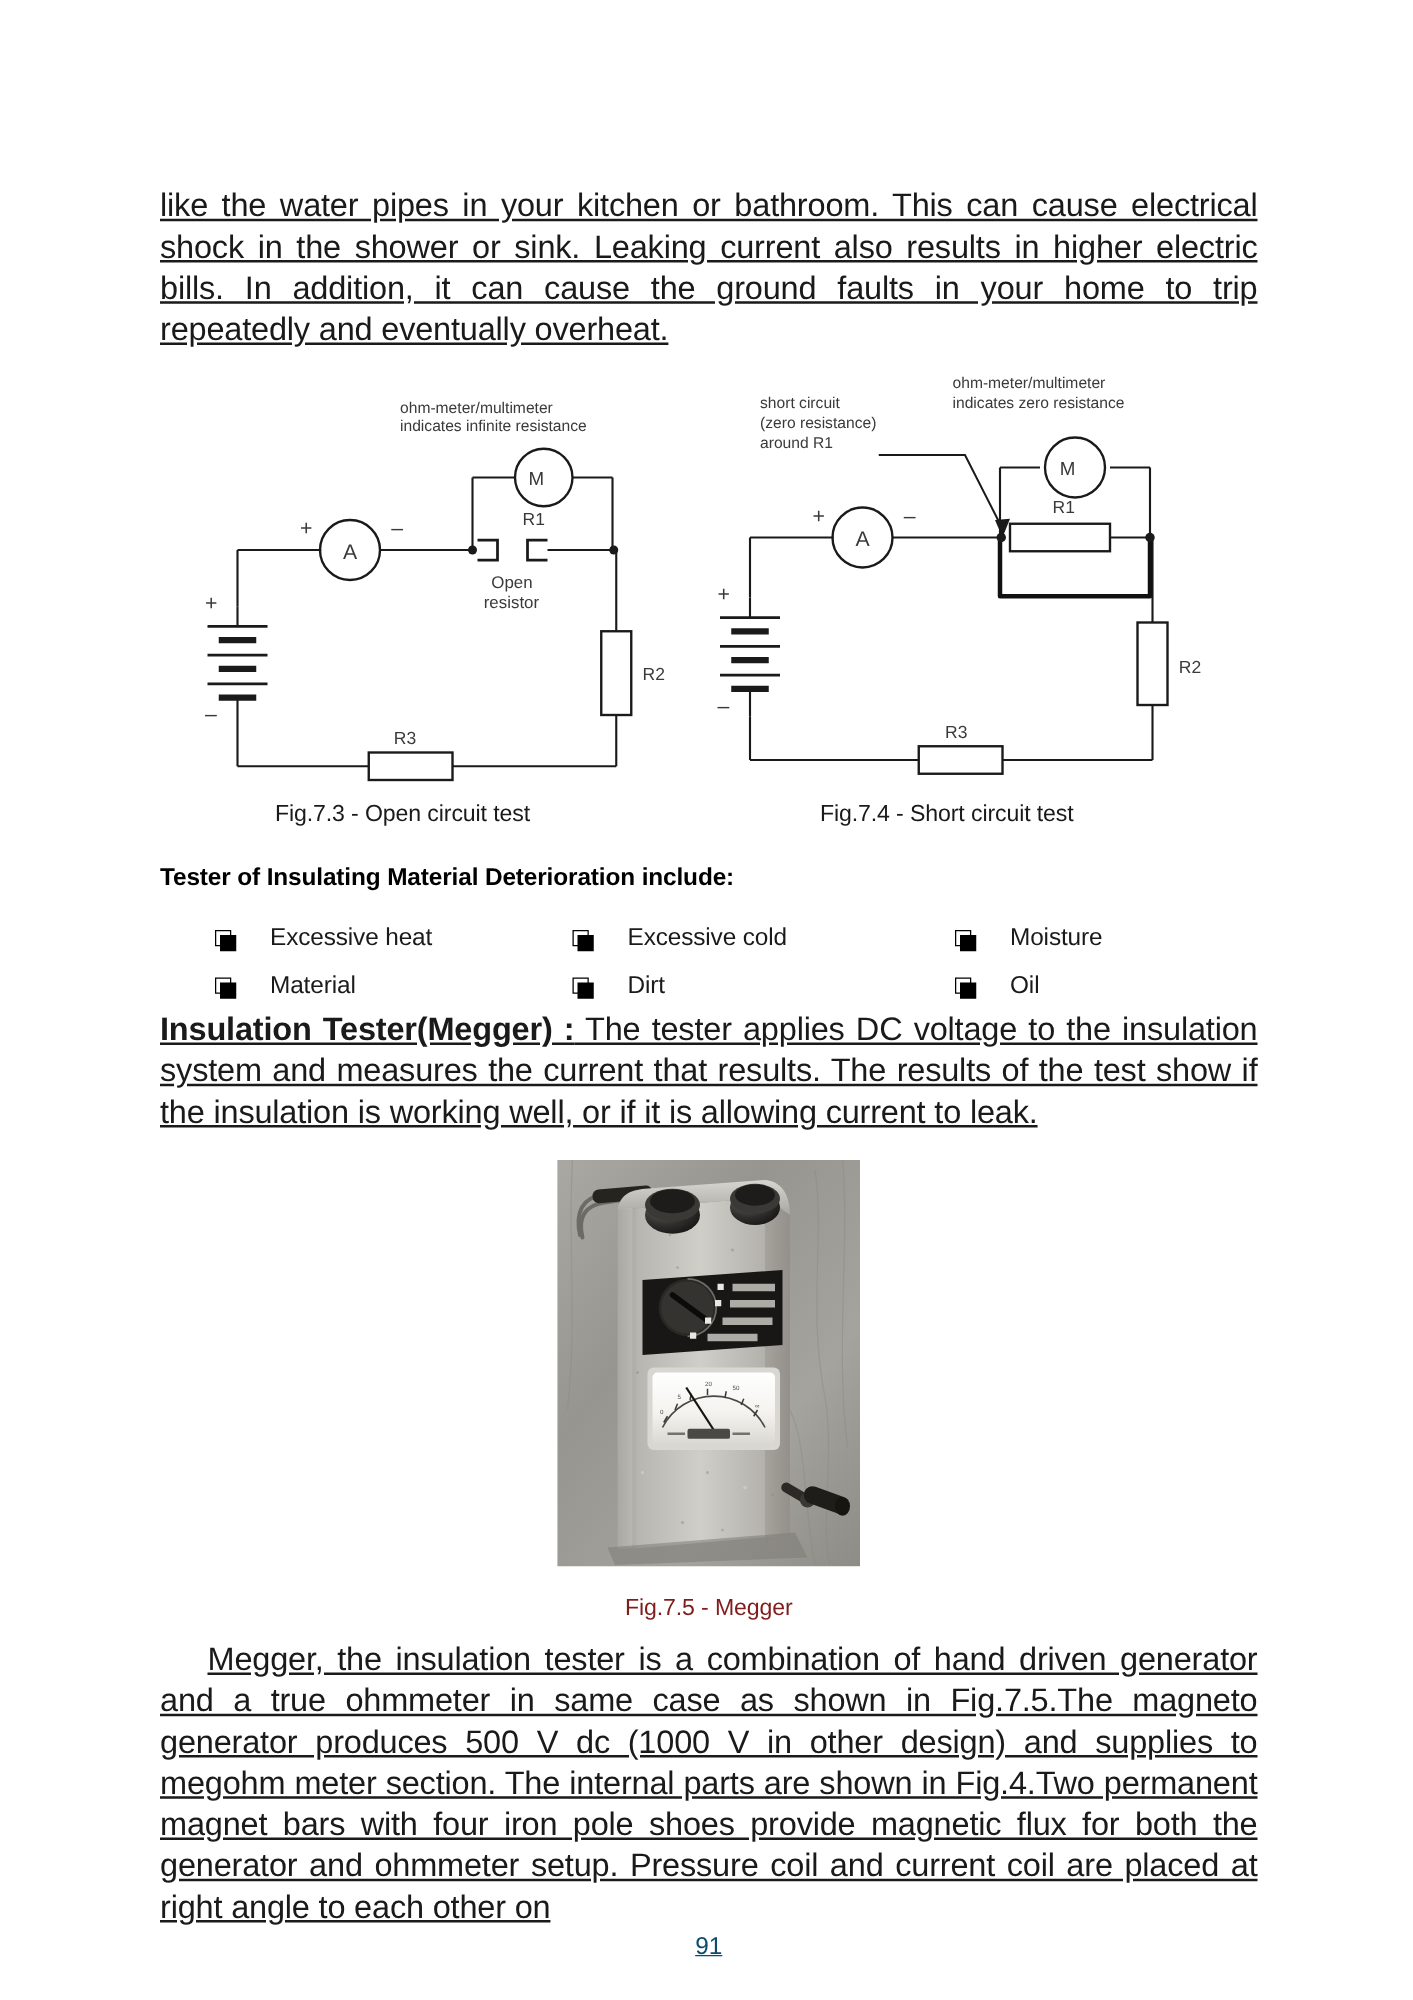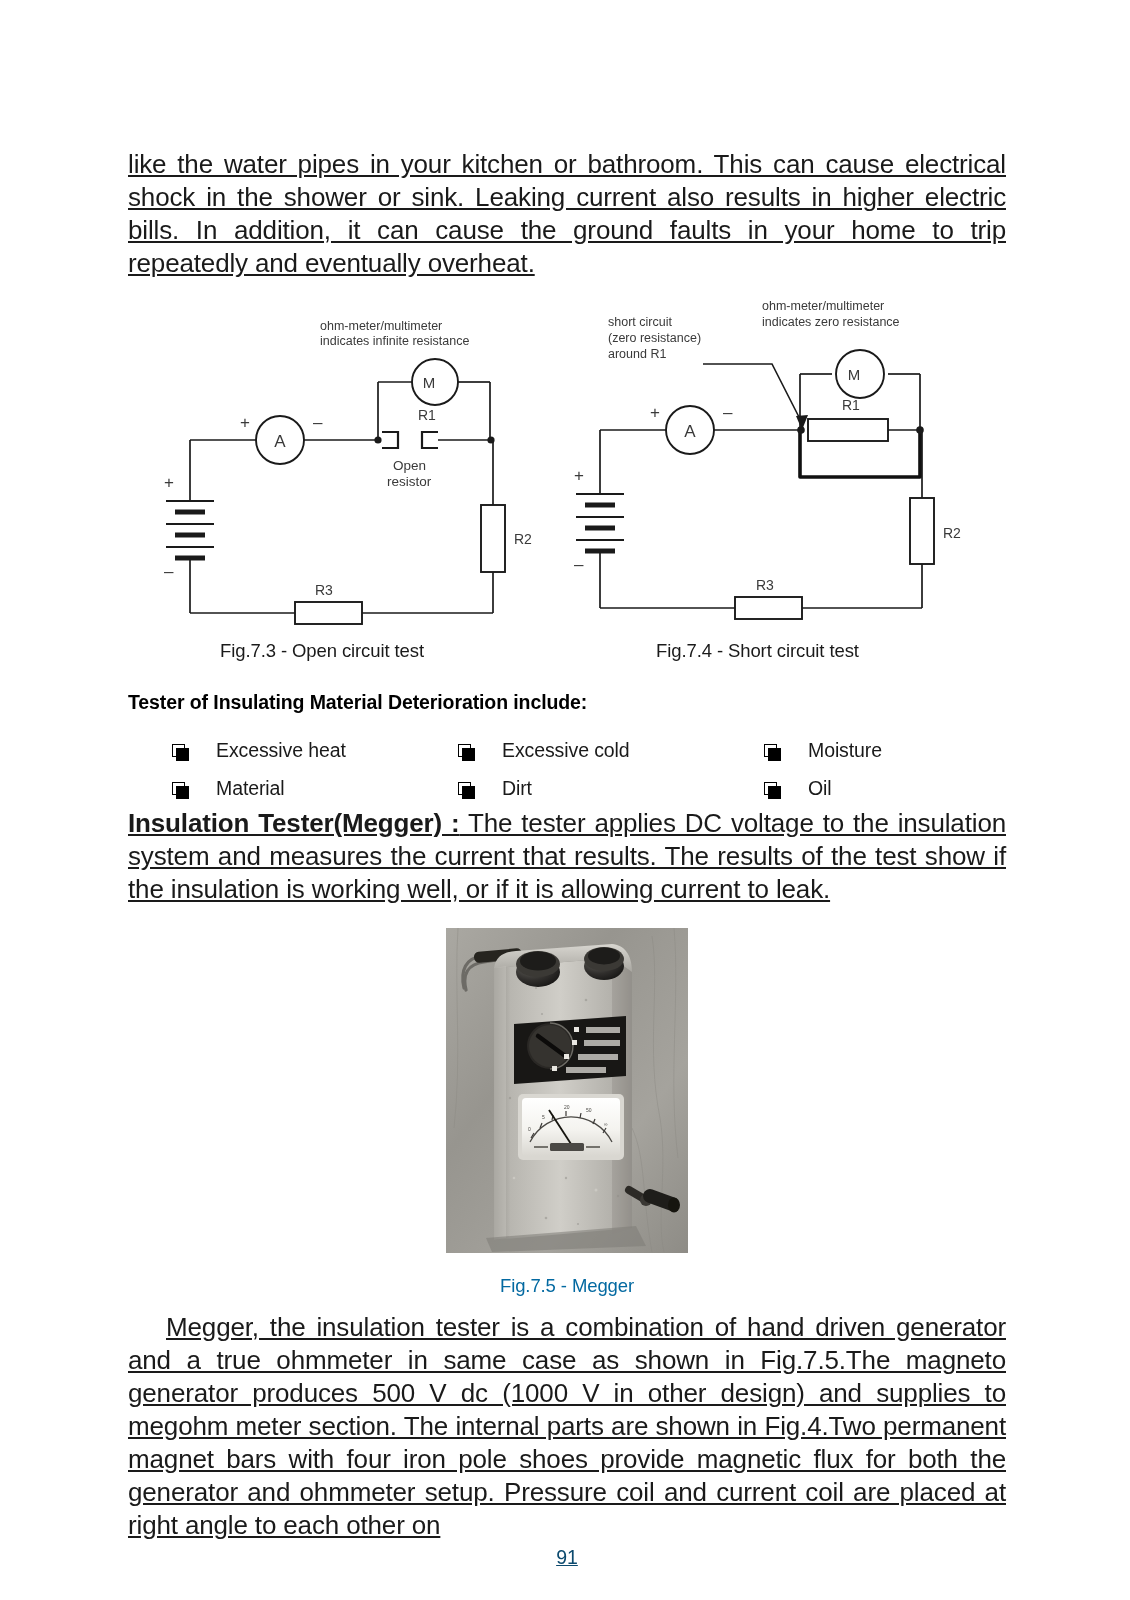"Fig.7.5 - Megger" .photocap { color: #0369a1 -> #7f1d1d }
